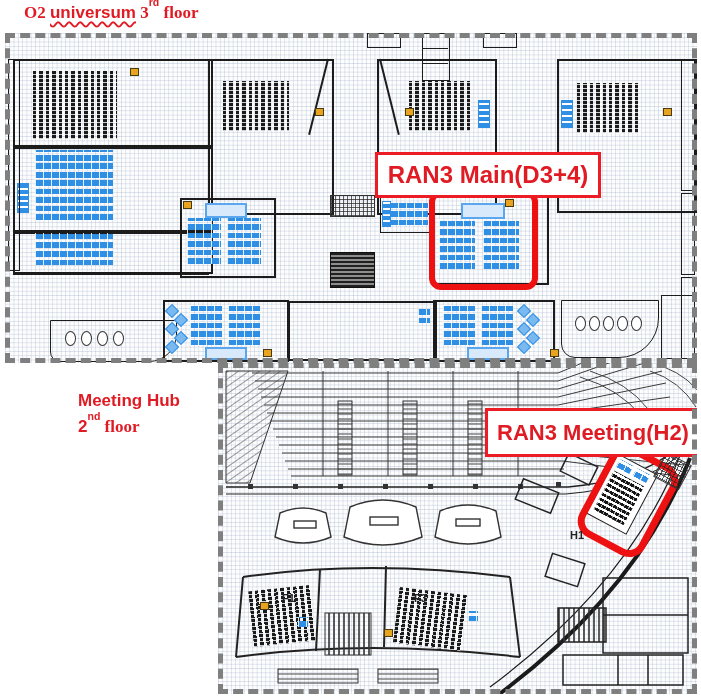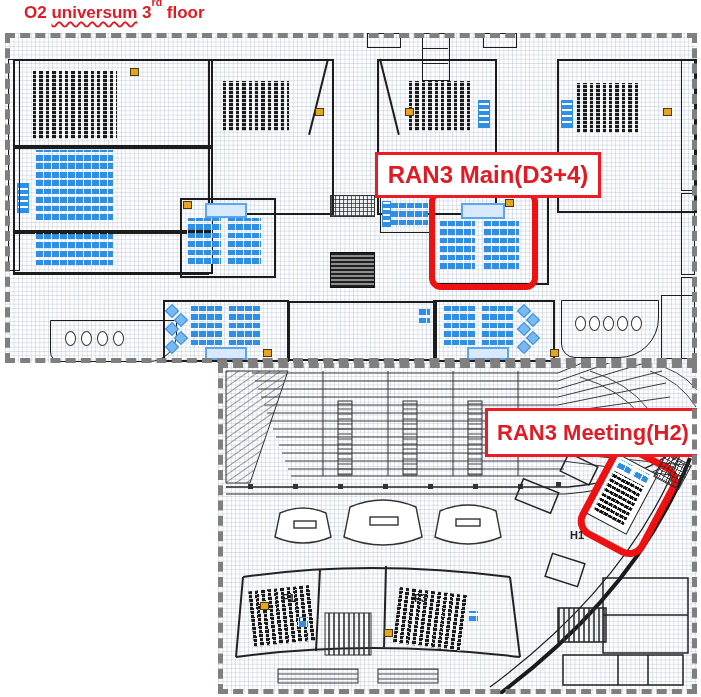"O2" .pre { font-family: none -> Liberation Serif, serif }
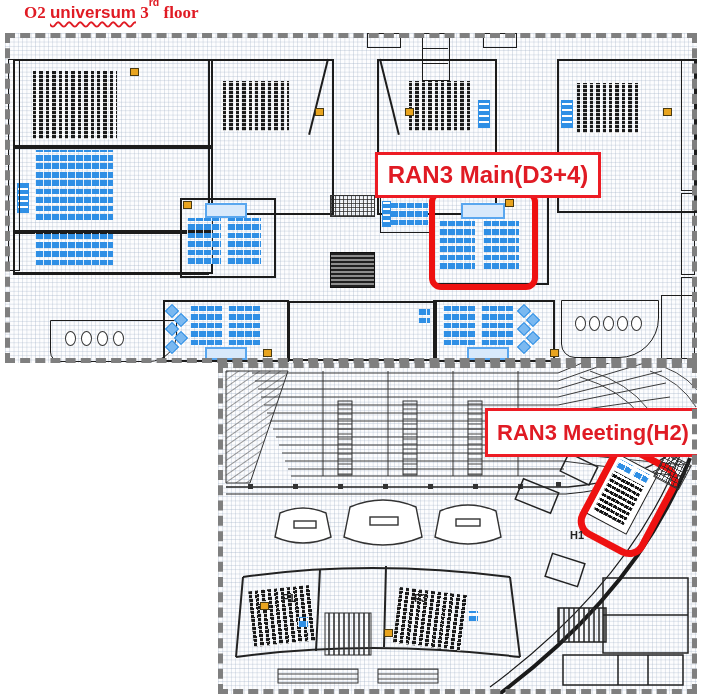"Meeting Hub" div { html: none -> <div>Meeting Hub</div> }
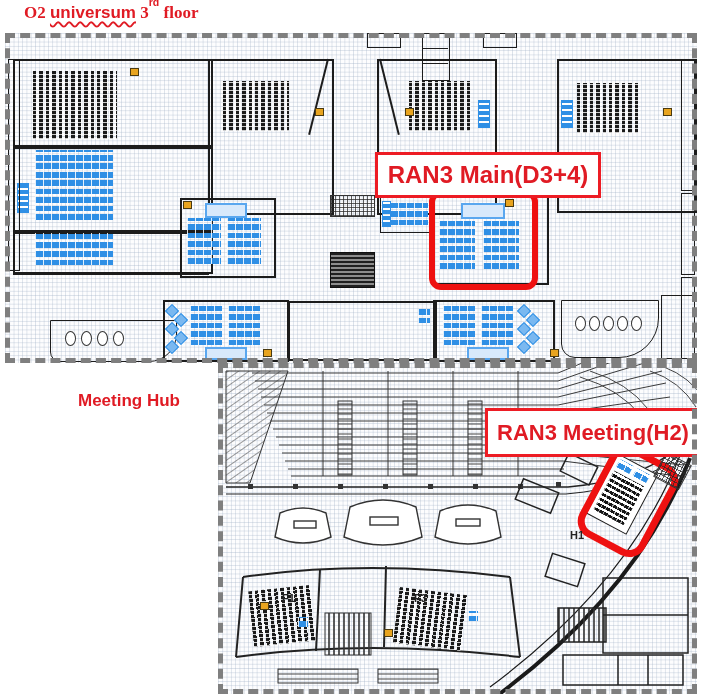"2nd floor" div { html: none -> <div><span>2</span><sup>nd</sup><span> floor</span></div> }
